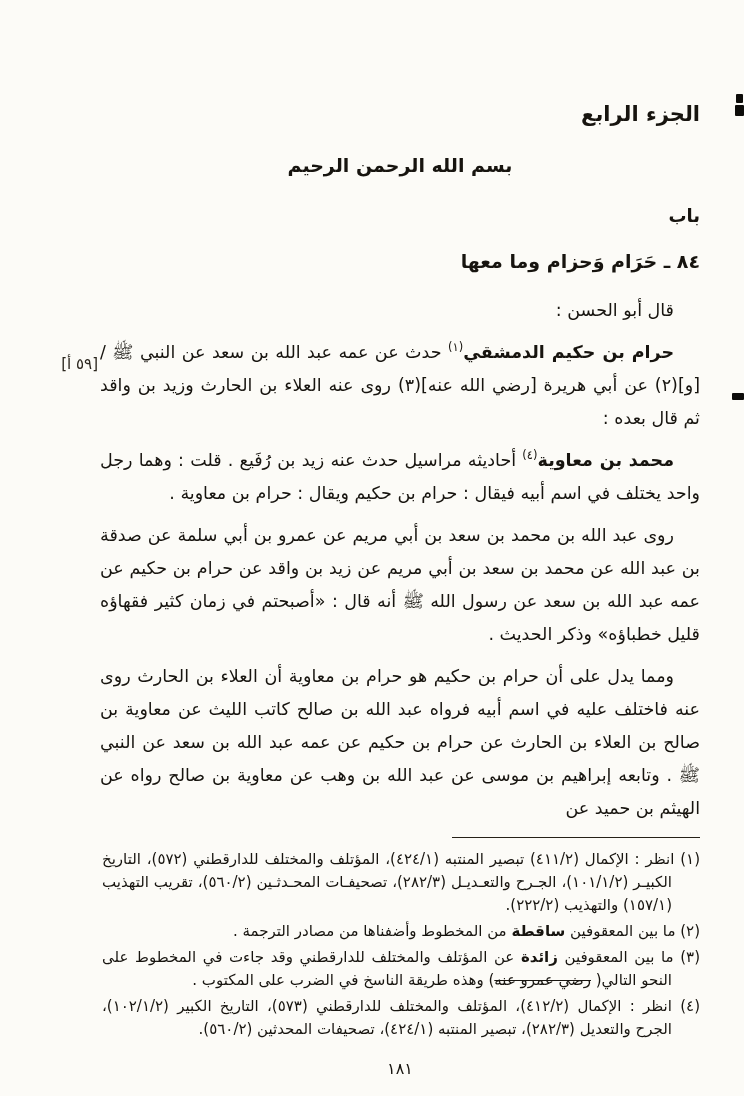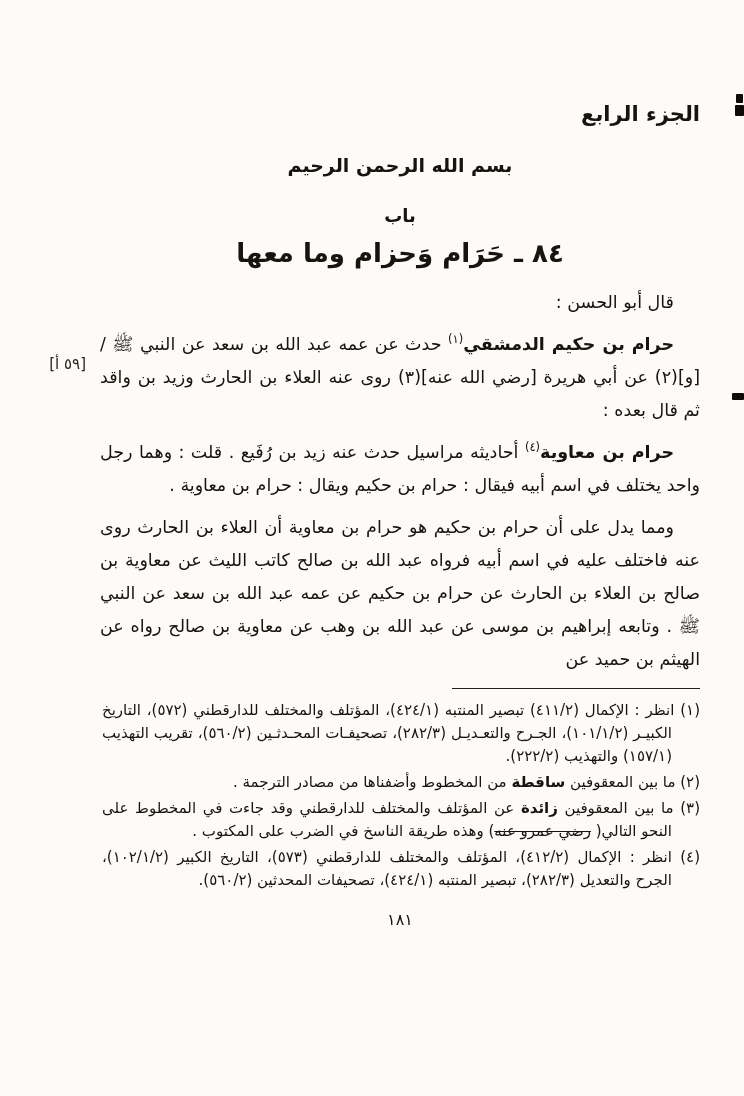"باب" .chapter-word { margin: 0 0 12px 0 -> 0 0 20px 0; text-align: center -> none }
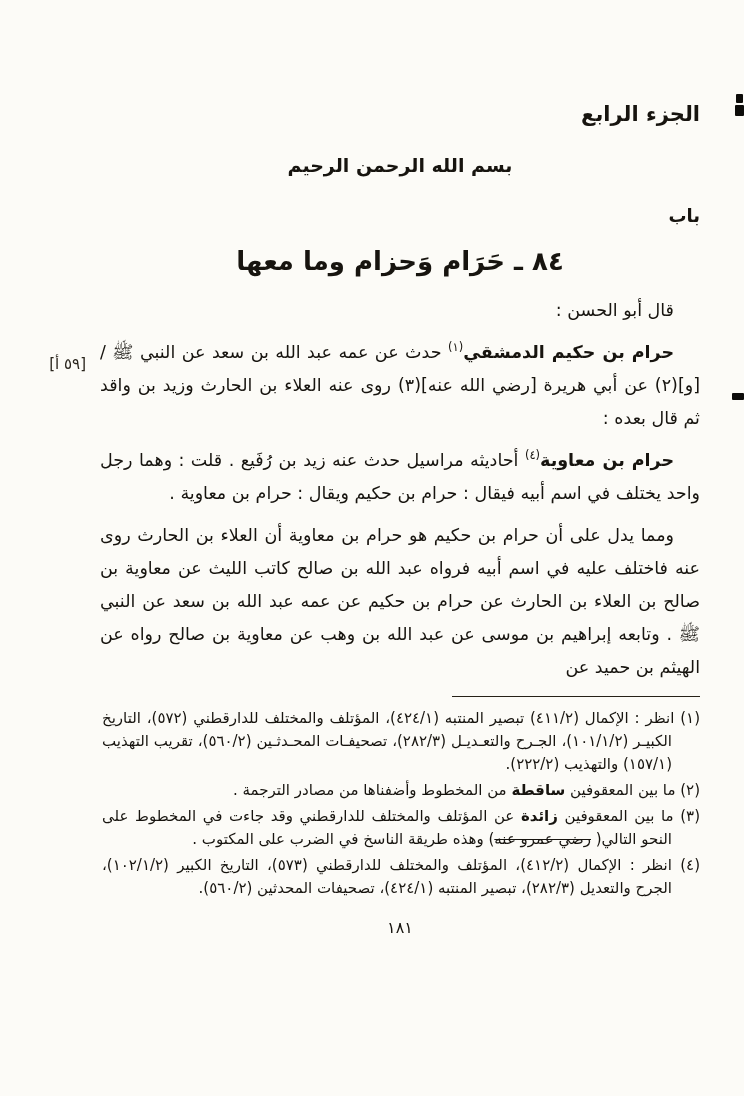"٨٤ ـ حَرَام وَحزام وما" .entry-heading { font-size: 26px -> 19px; text-align: center -> right }
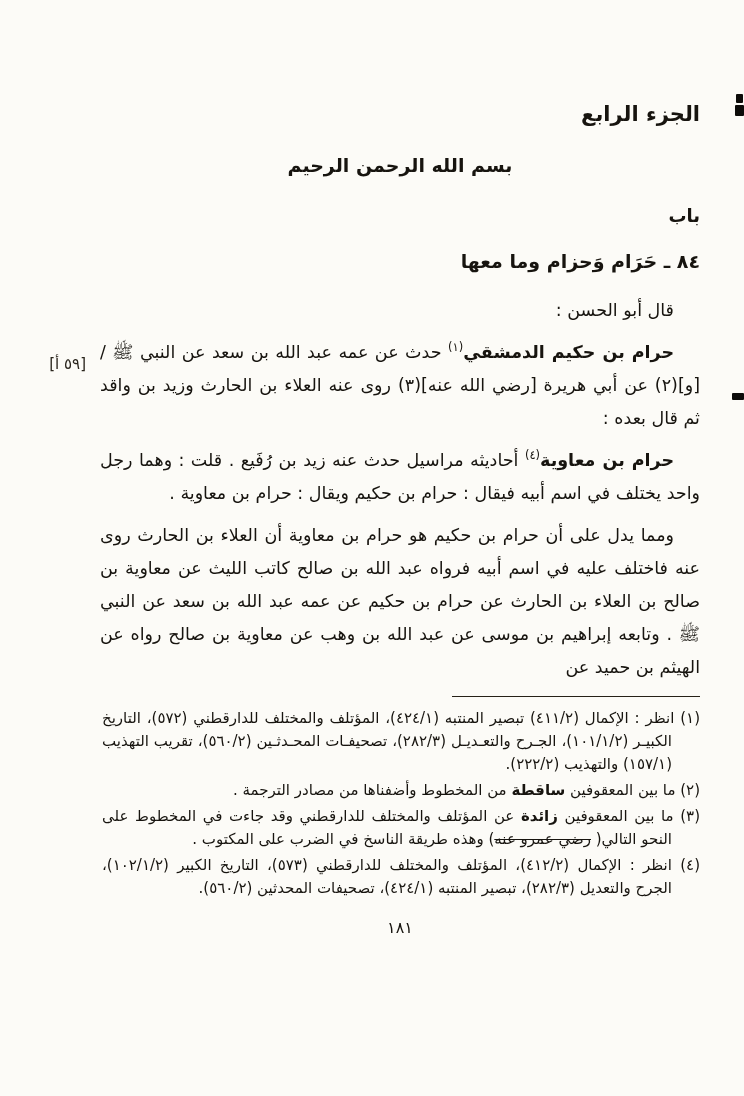"[٥٩ أ]" .folio { left: 40px -> 52px }
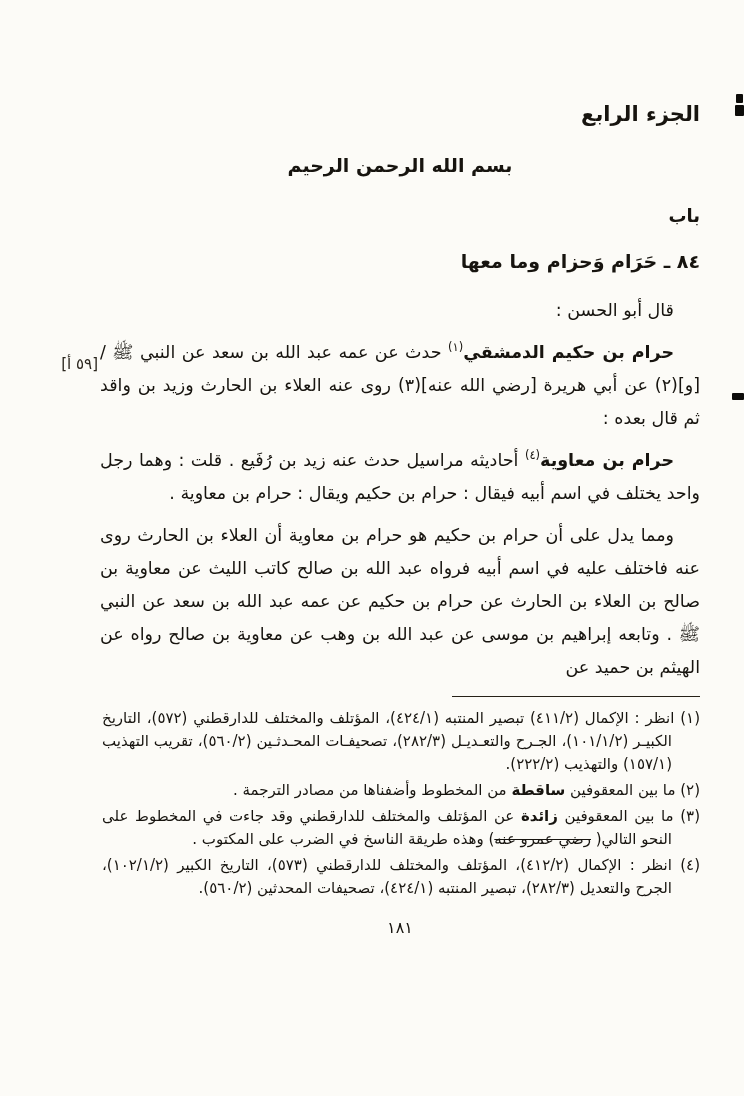"حرام بن معاوية" span.name { text: حرام -> محمد }
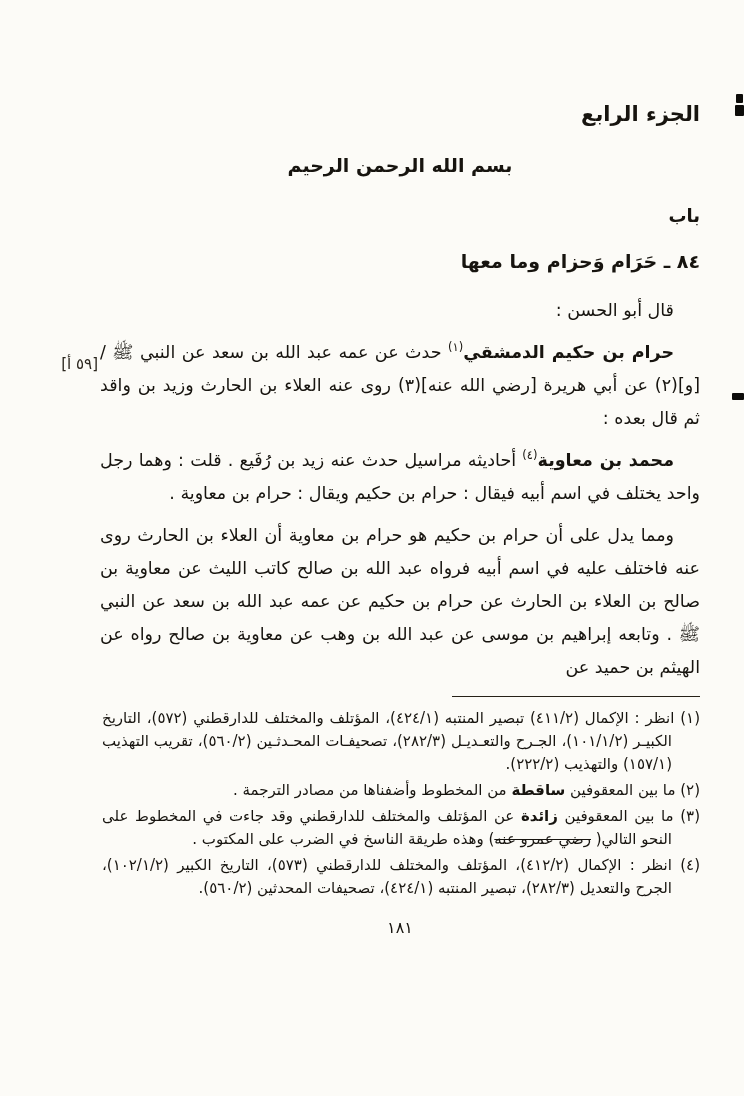"روى عبد الله بن محمد" p.para { html: none -> <p><span>روى عبد الله بن محمد بن سعد بن أبي مريم عن عمرو بن أبي سلمة عن صدقة بن عبد الله عن محمد بن سعد بن أبي مريم عن زيد بن واقد عن حرام بن حكيم عن عمه عبد الله بن سعد عن رسول الله ﷺ أنه قال : «أصبحتم في زمان كثير فقهاؤه قليل خطباؤه» وذكر الحديث .</span></p> }
